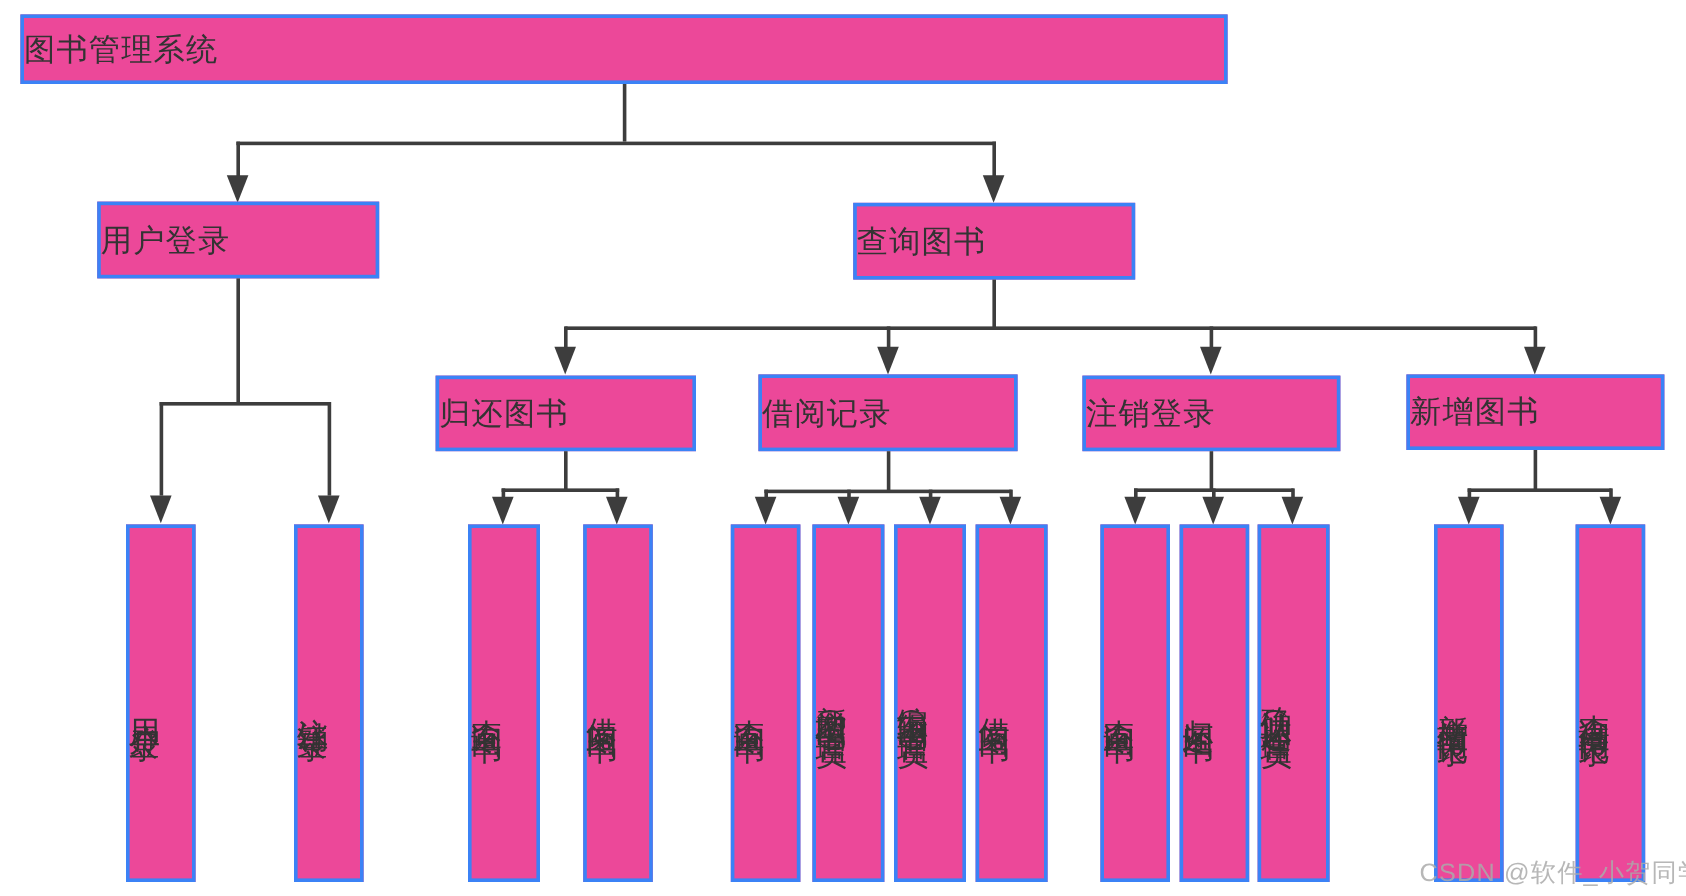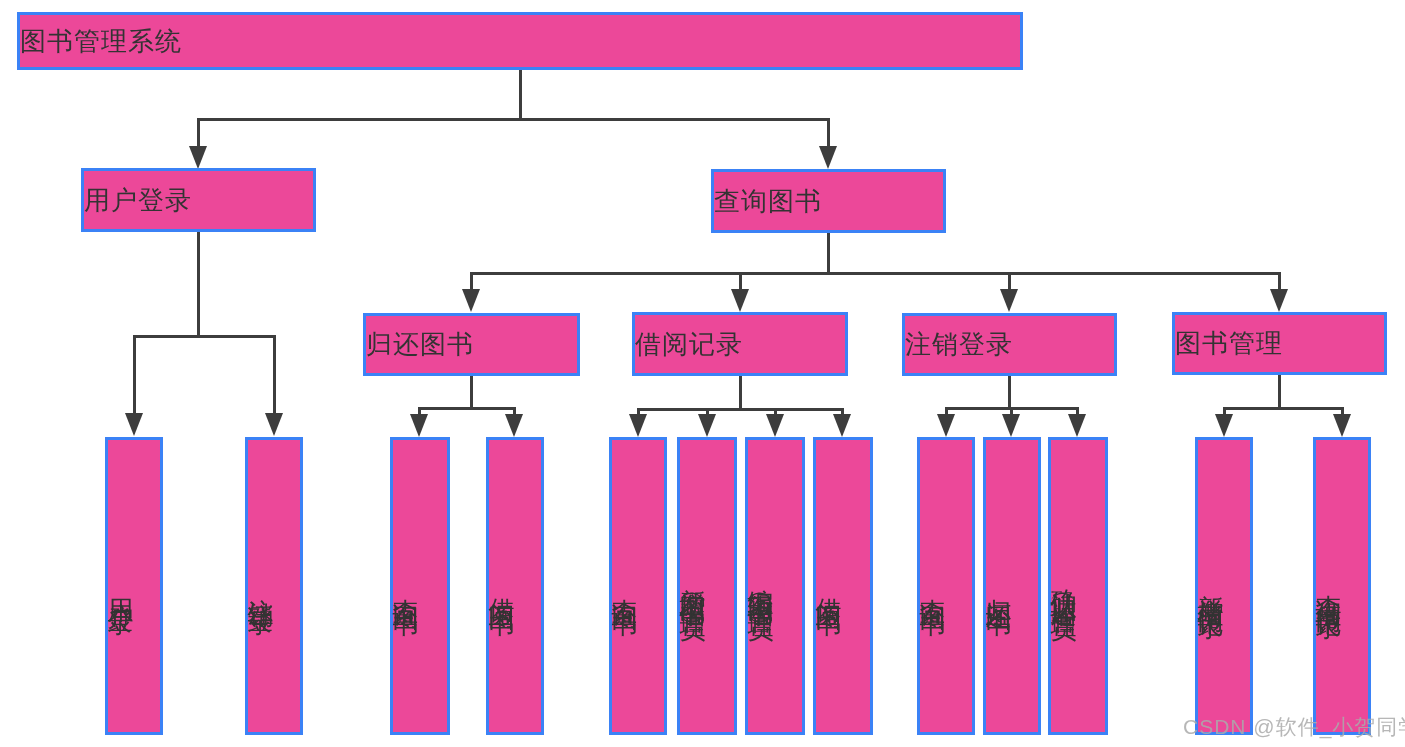"图书管理" span.lbl { text: 图书管理 -> 新增图书 }
